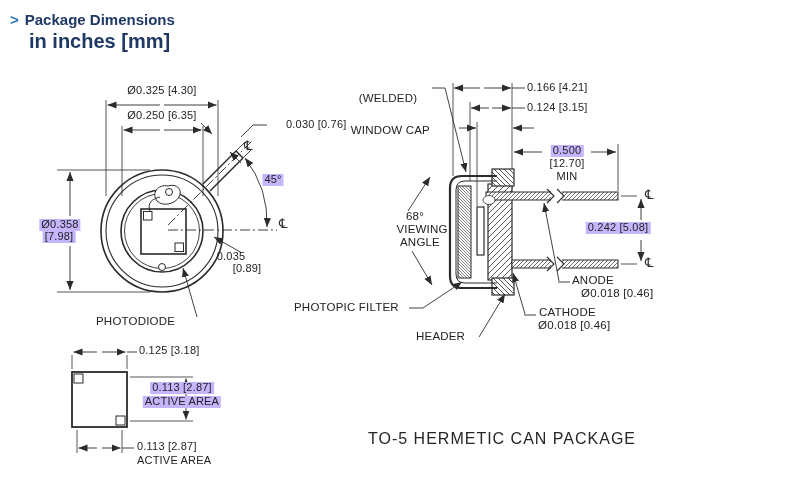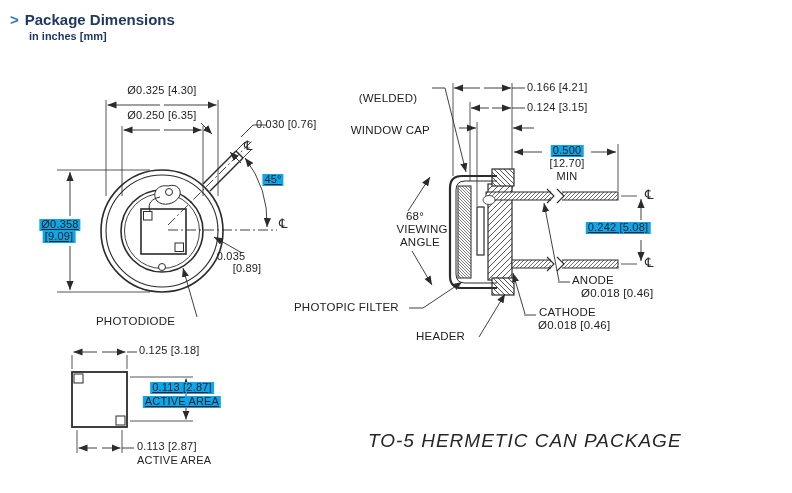"in inches [mm]" .pgsub { font-size: 11px -> 20px }
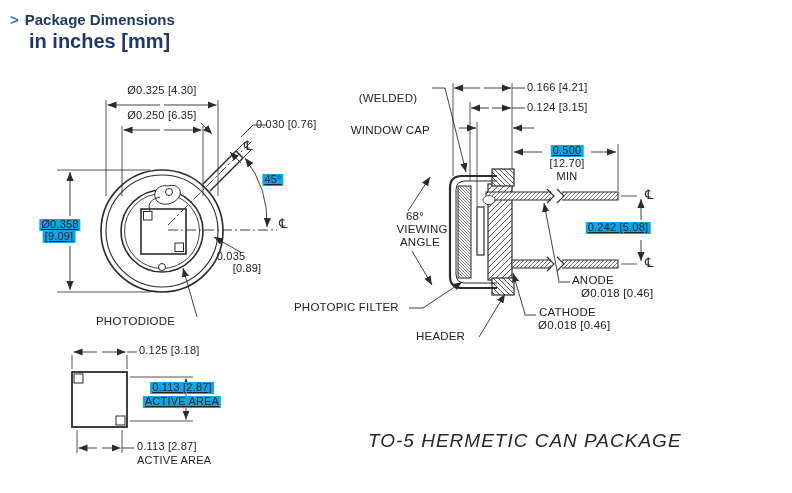"0.030 [0.76]" span.d { left: 256px -> 286px }
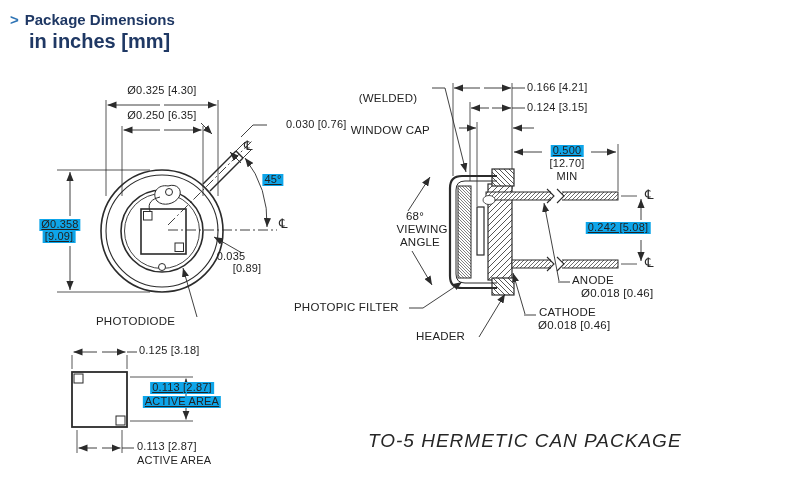"0.500" .bg { background: #0ea5e9 -> #c4b5fd; text-decoration: underline -> none }
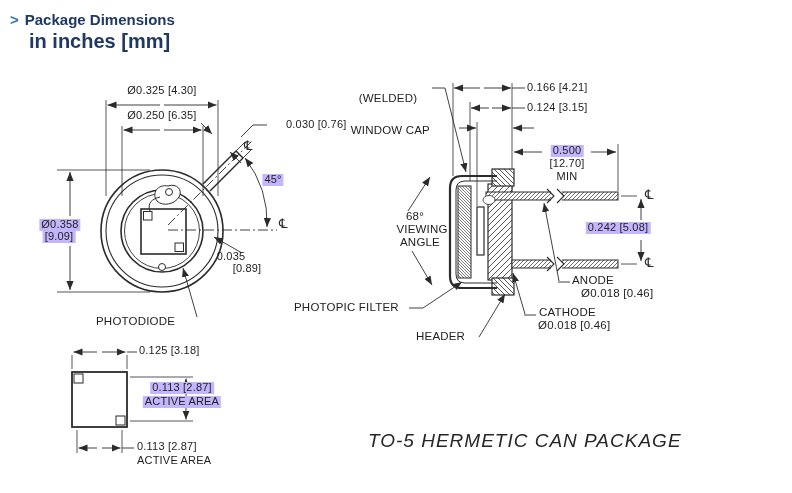"[9.09]" span.d { text: 9.09 -> 7.98 }
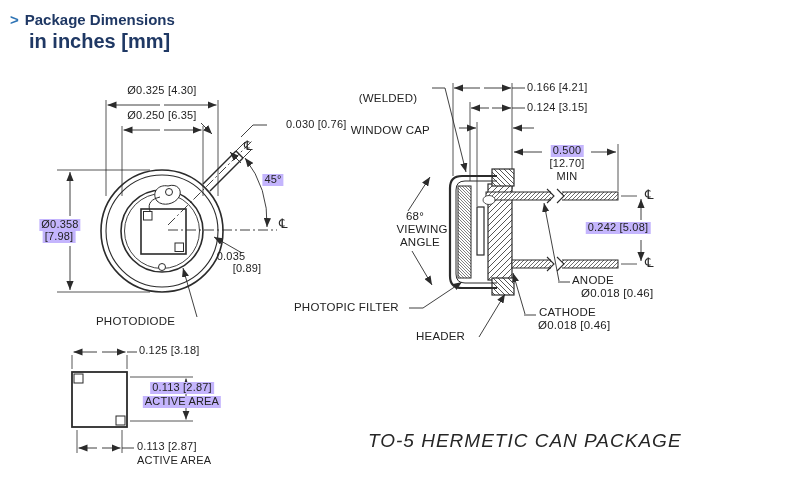"TO-5 HERMETIC CAN PACKAGE" .caption { font-size: 19px -> 16px; font-style: italic -> none }
